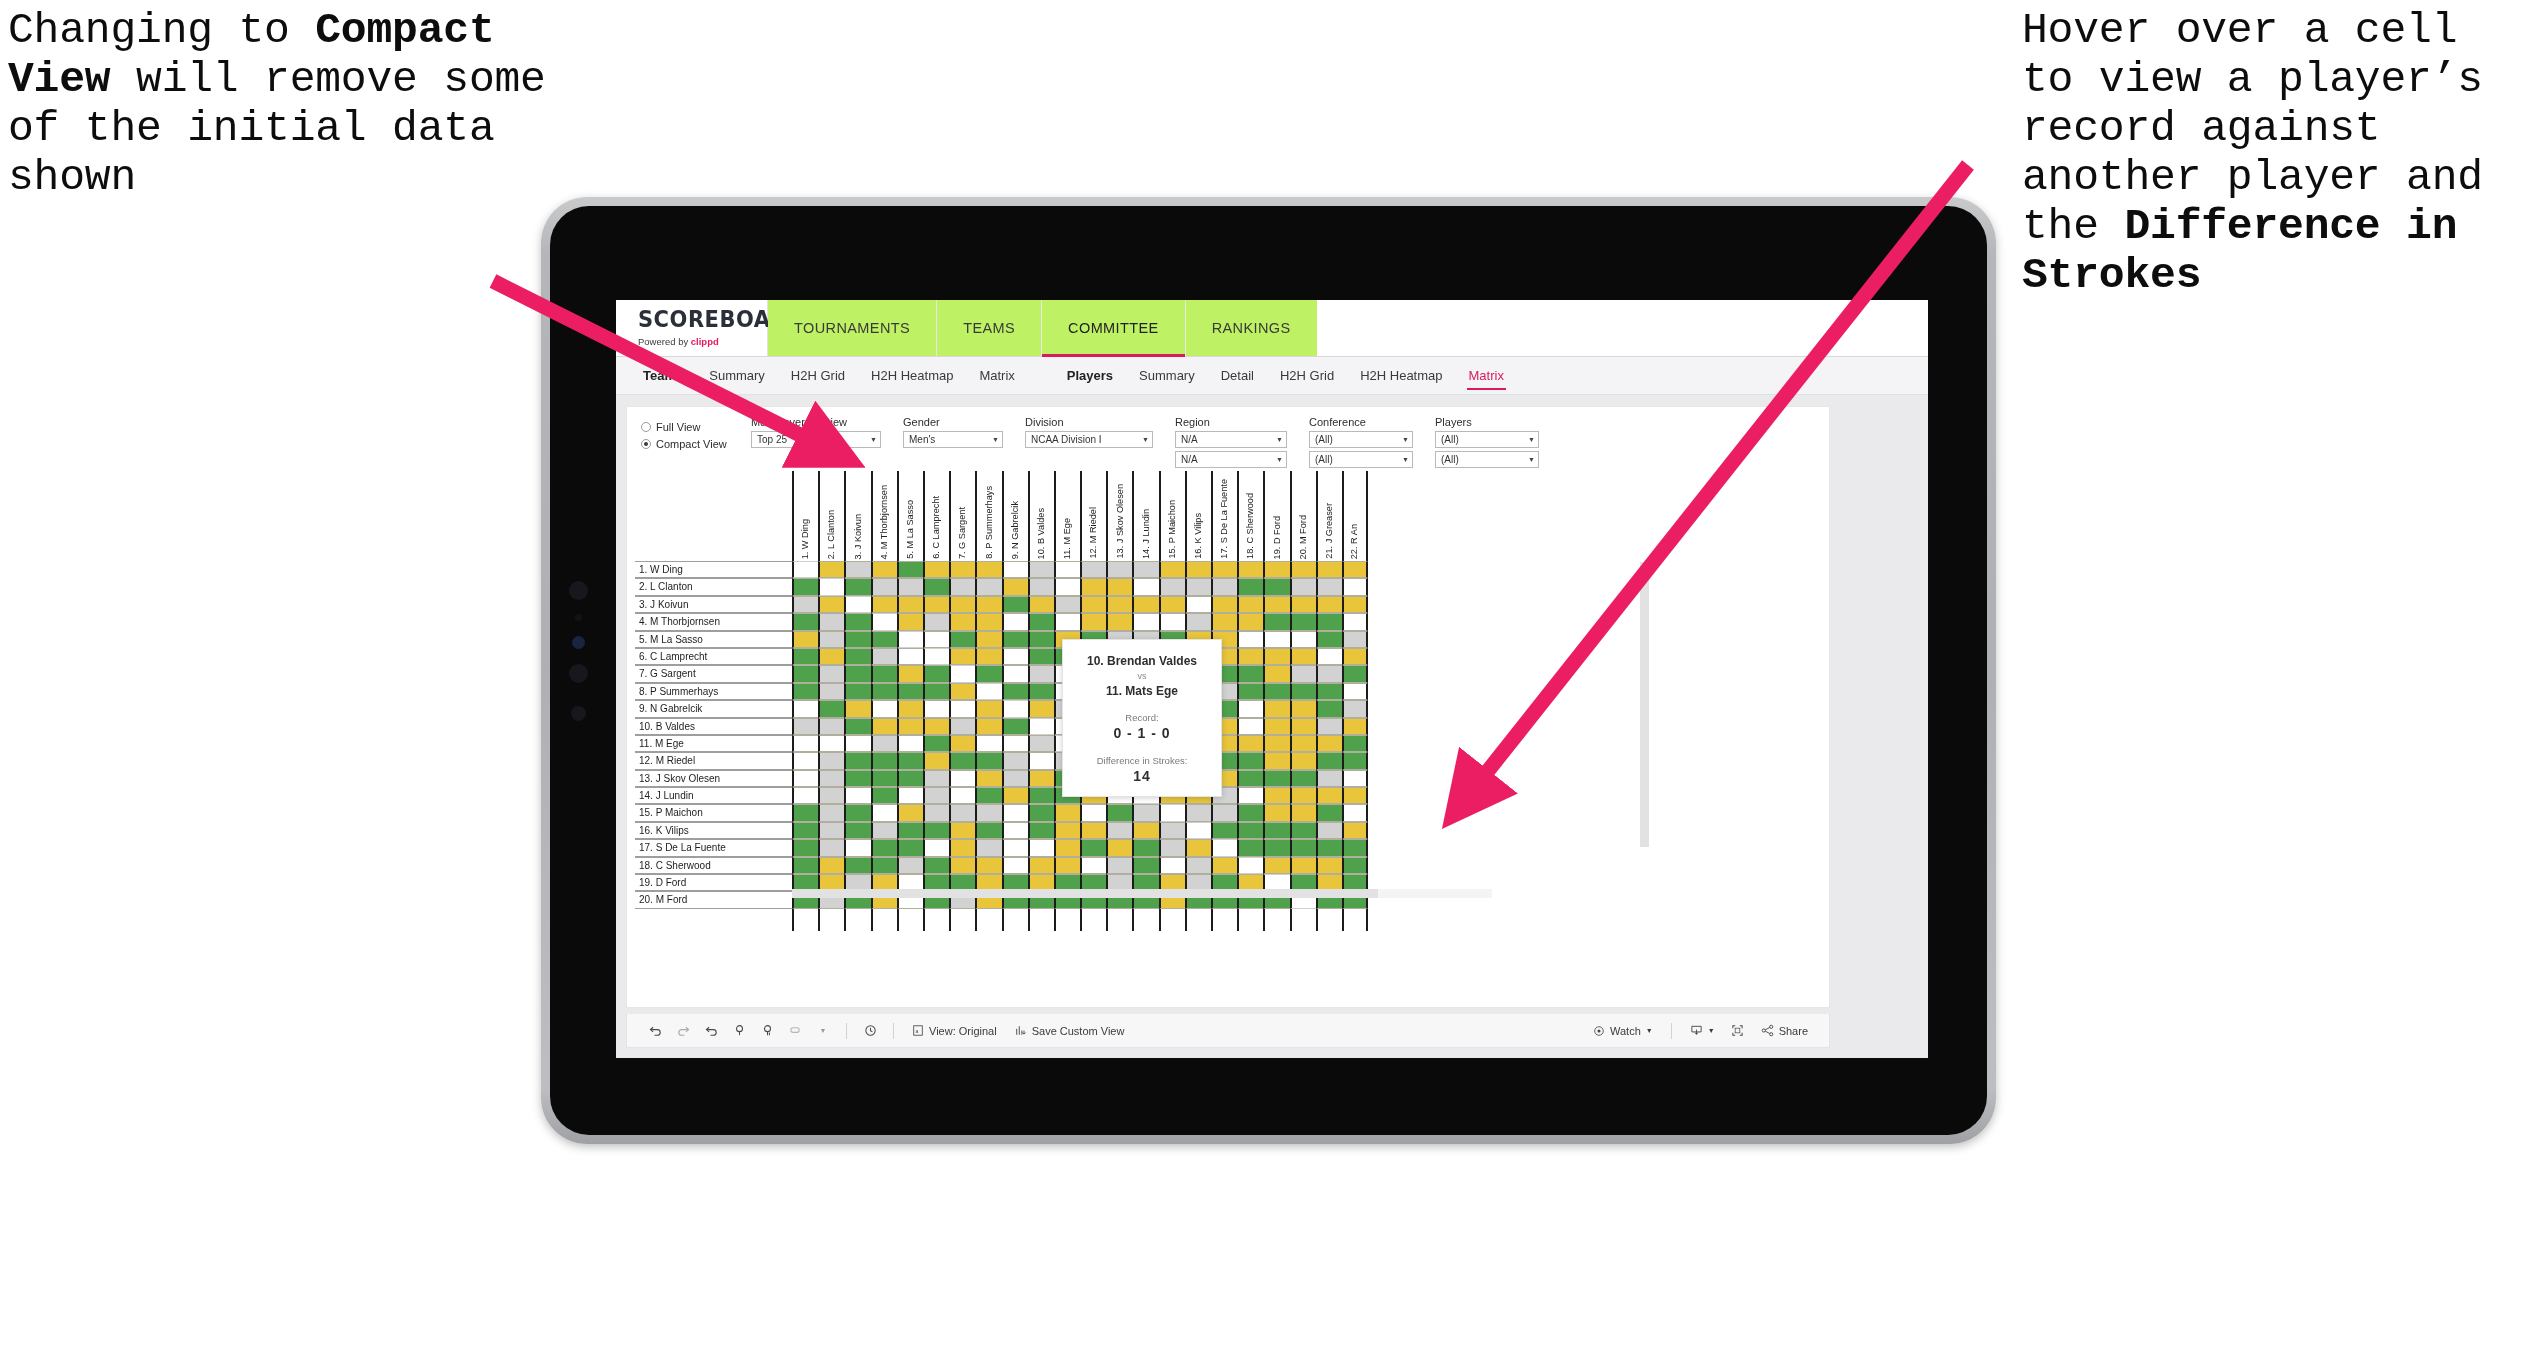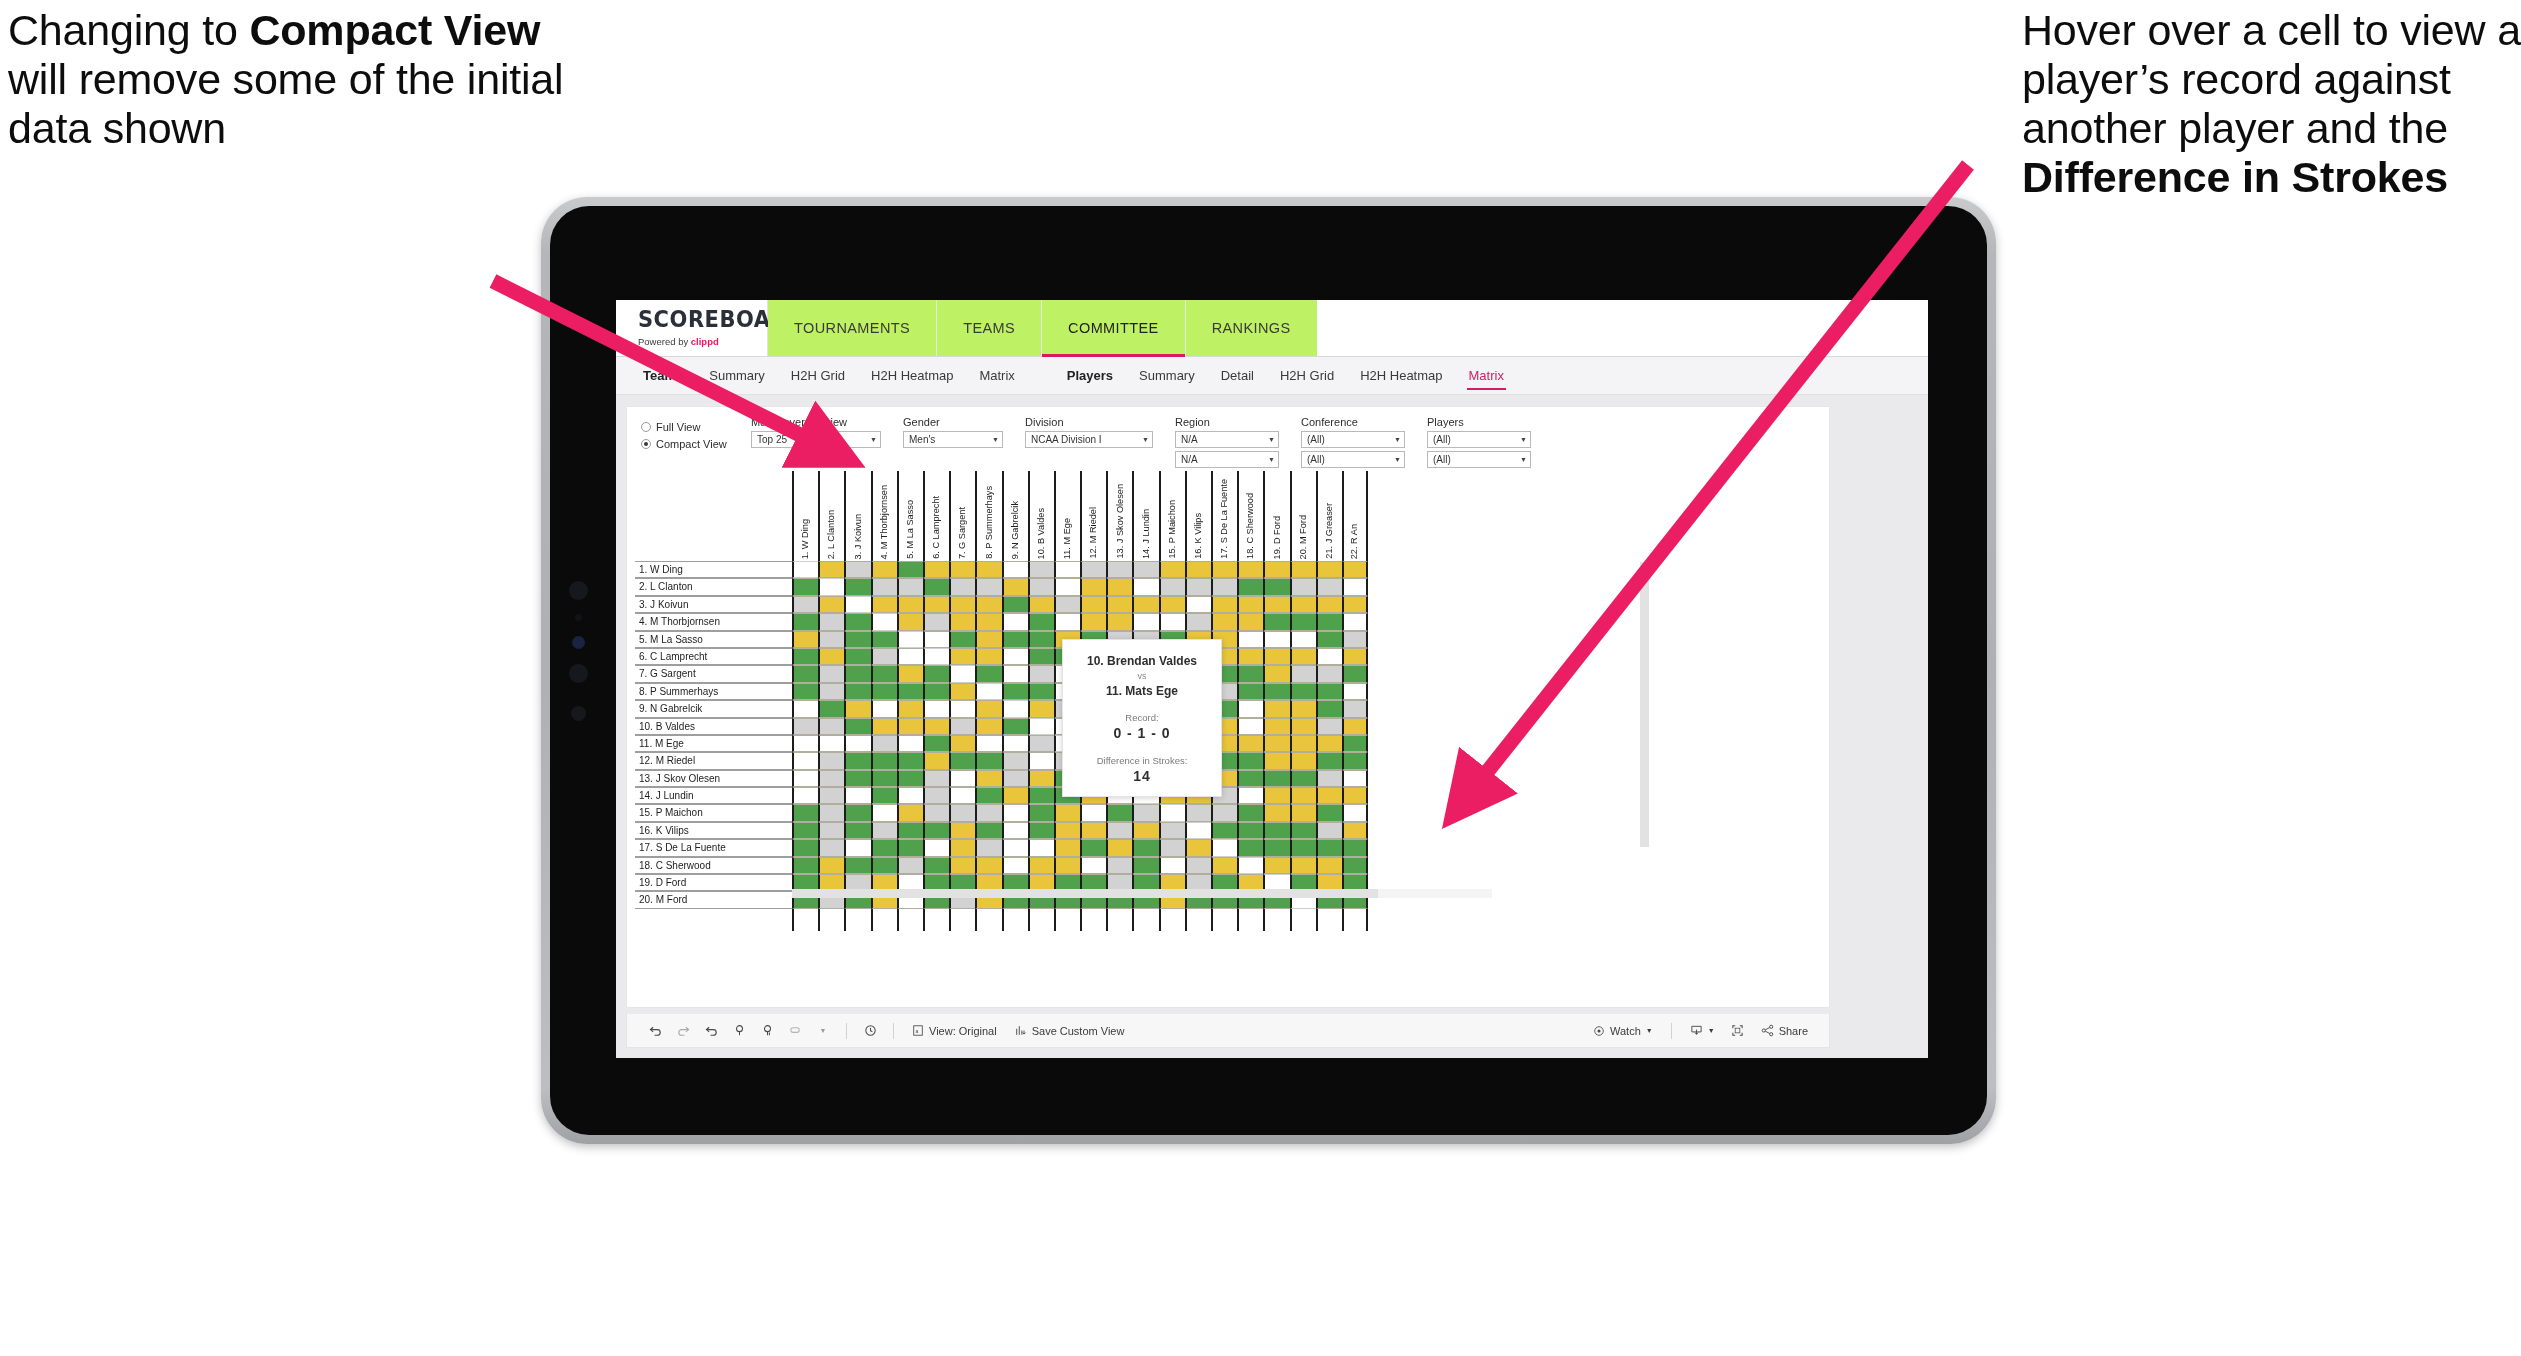"Changing to Compact View will" .annot { font-family: Liberation Sans, sans-serif -> Liberation Mono, monospace }
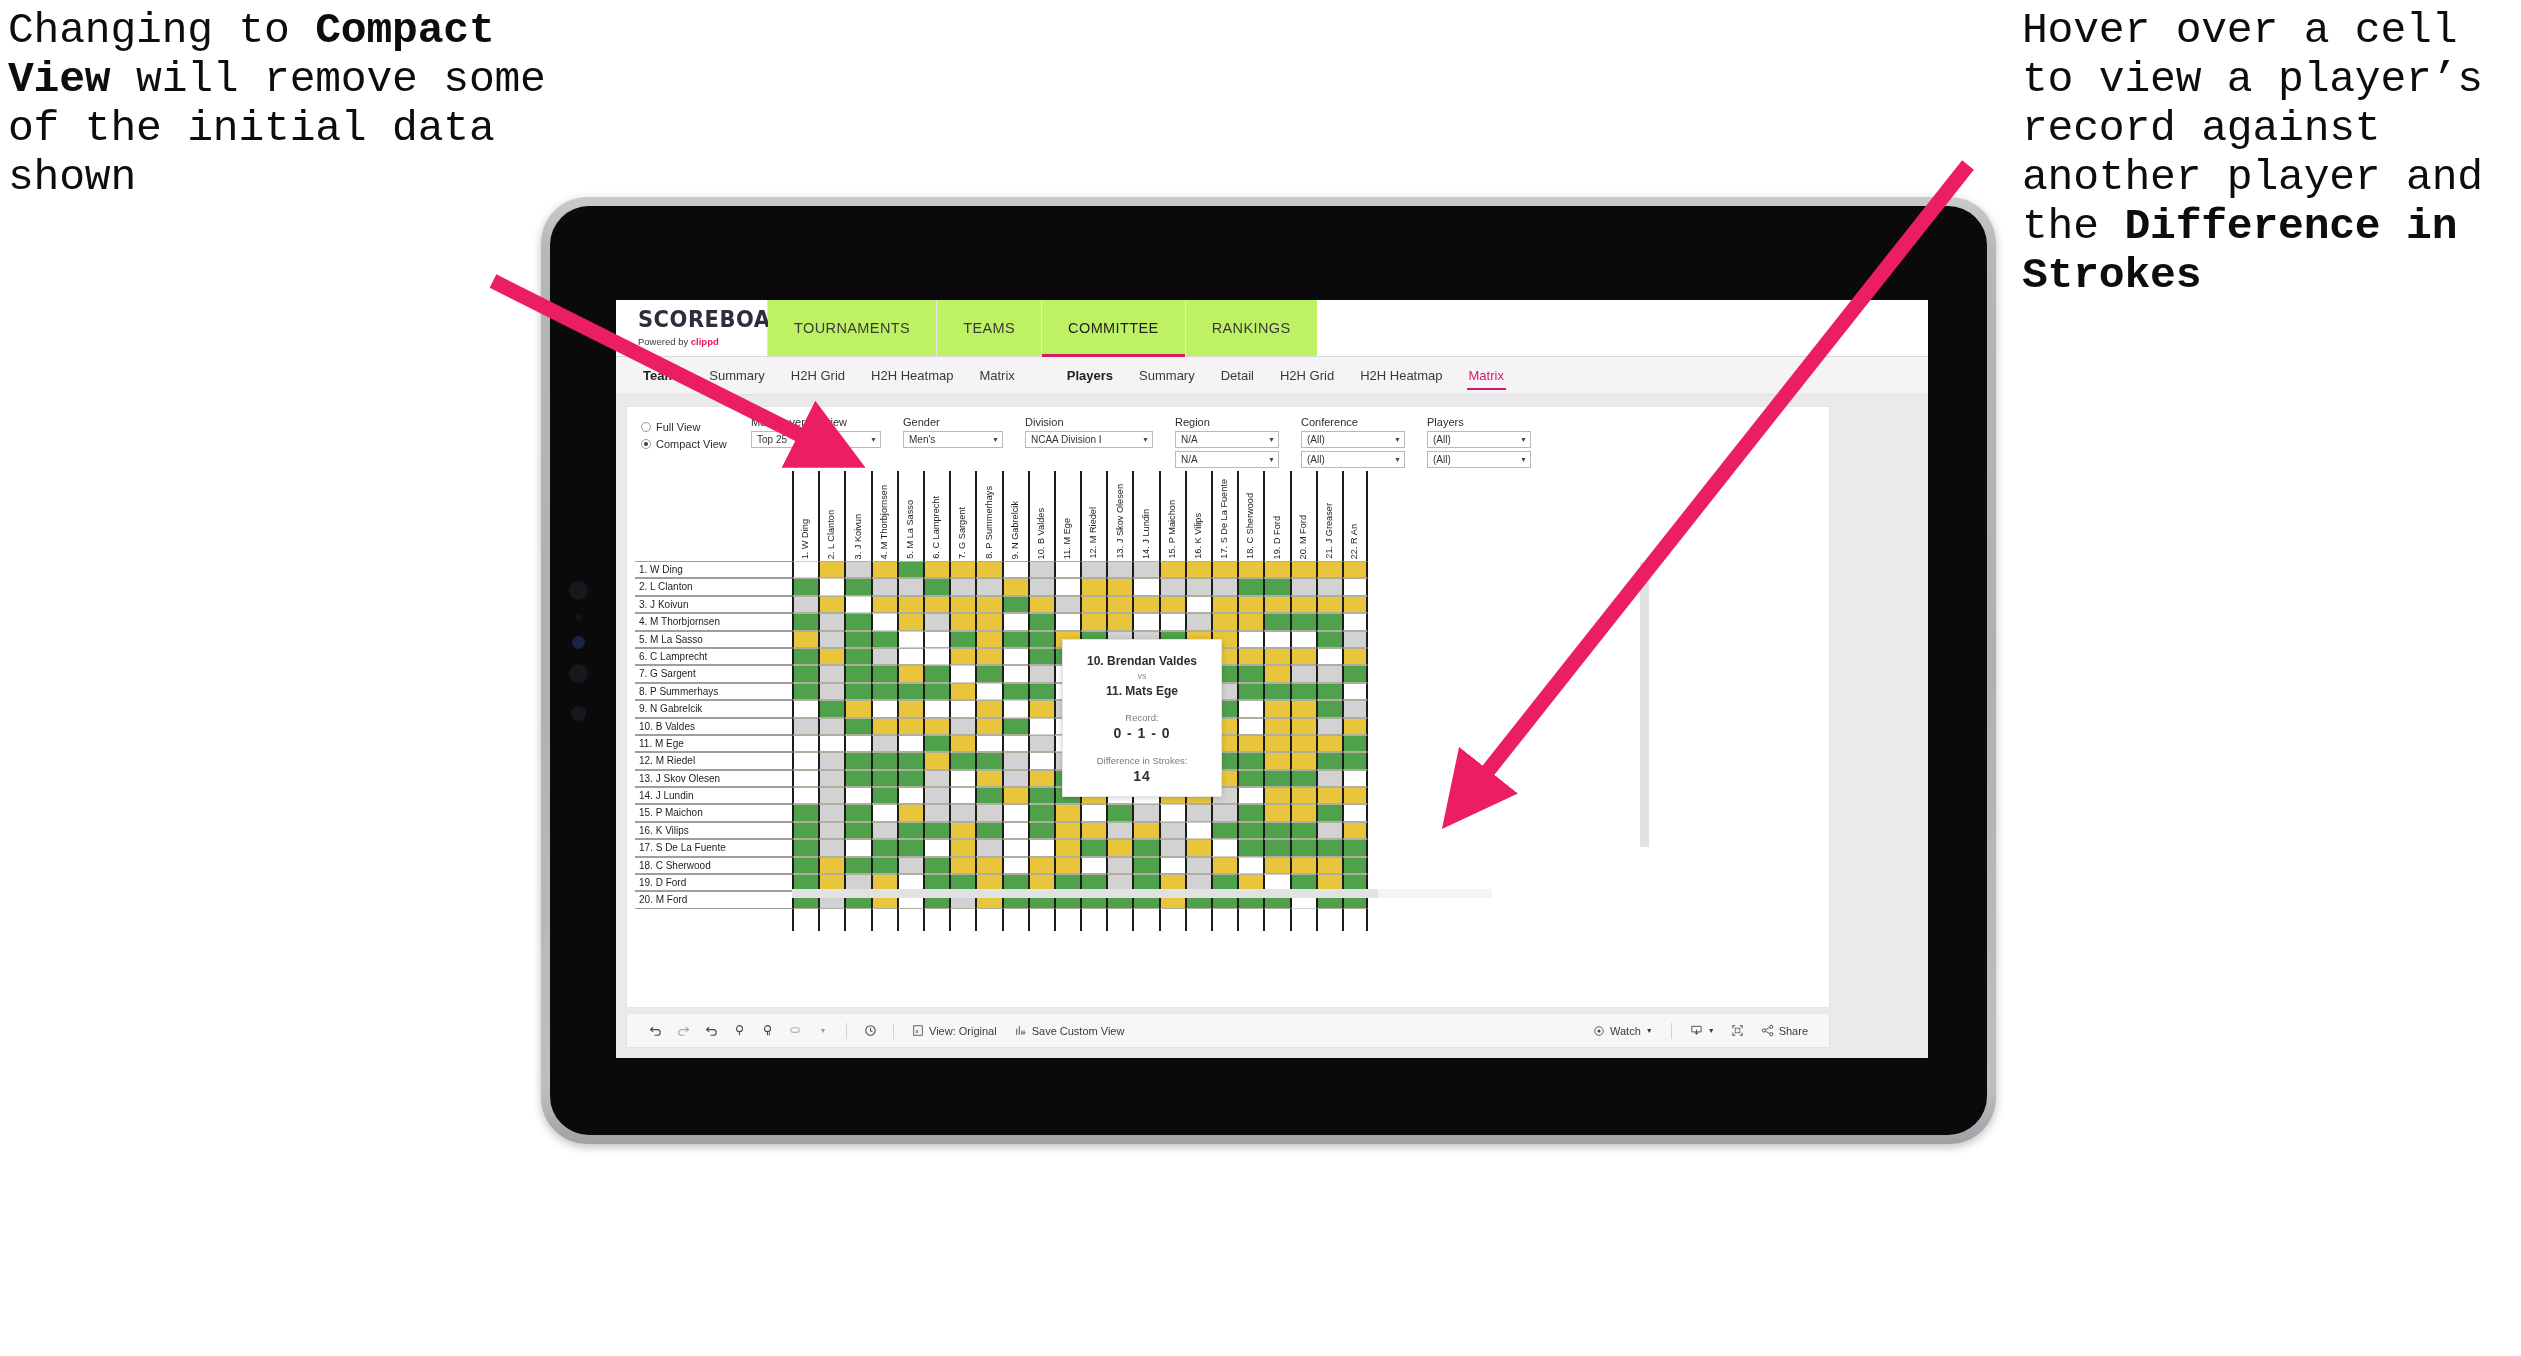"N/A" .w-reg { width: 104px -> 112px }
